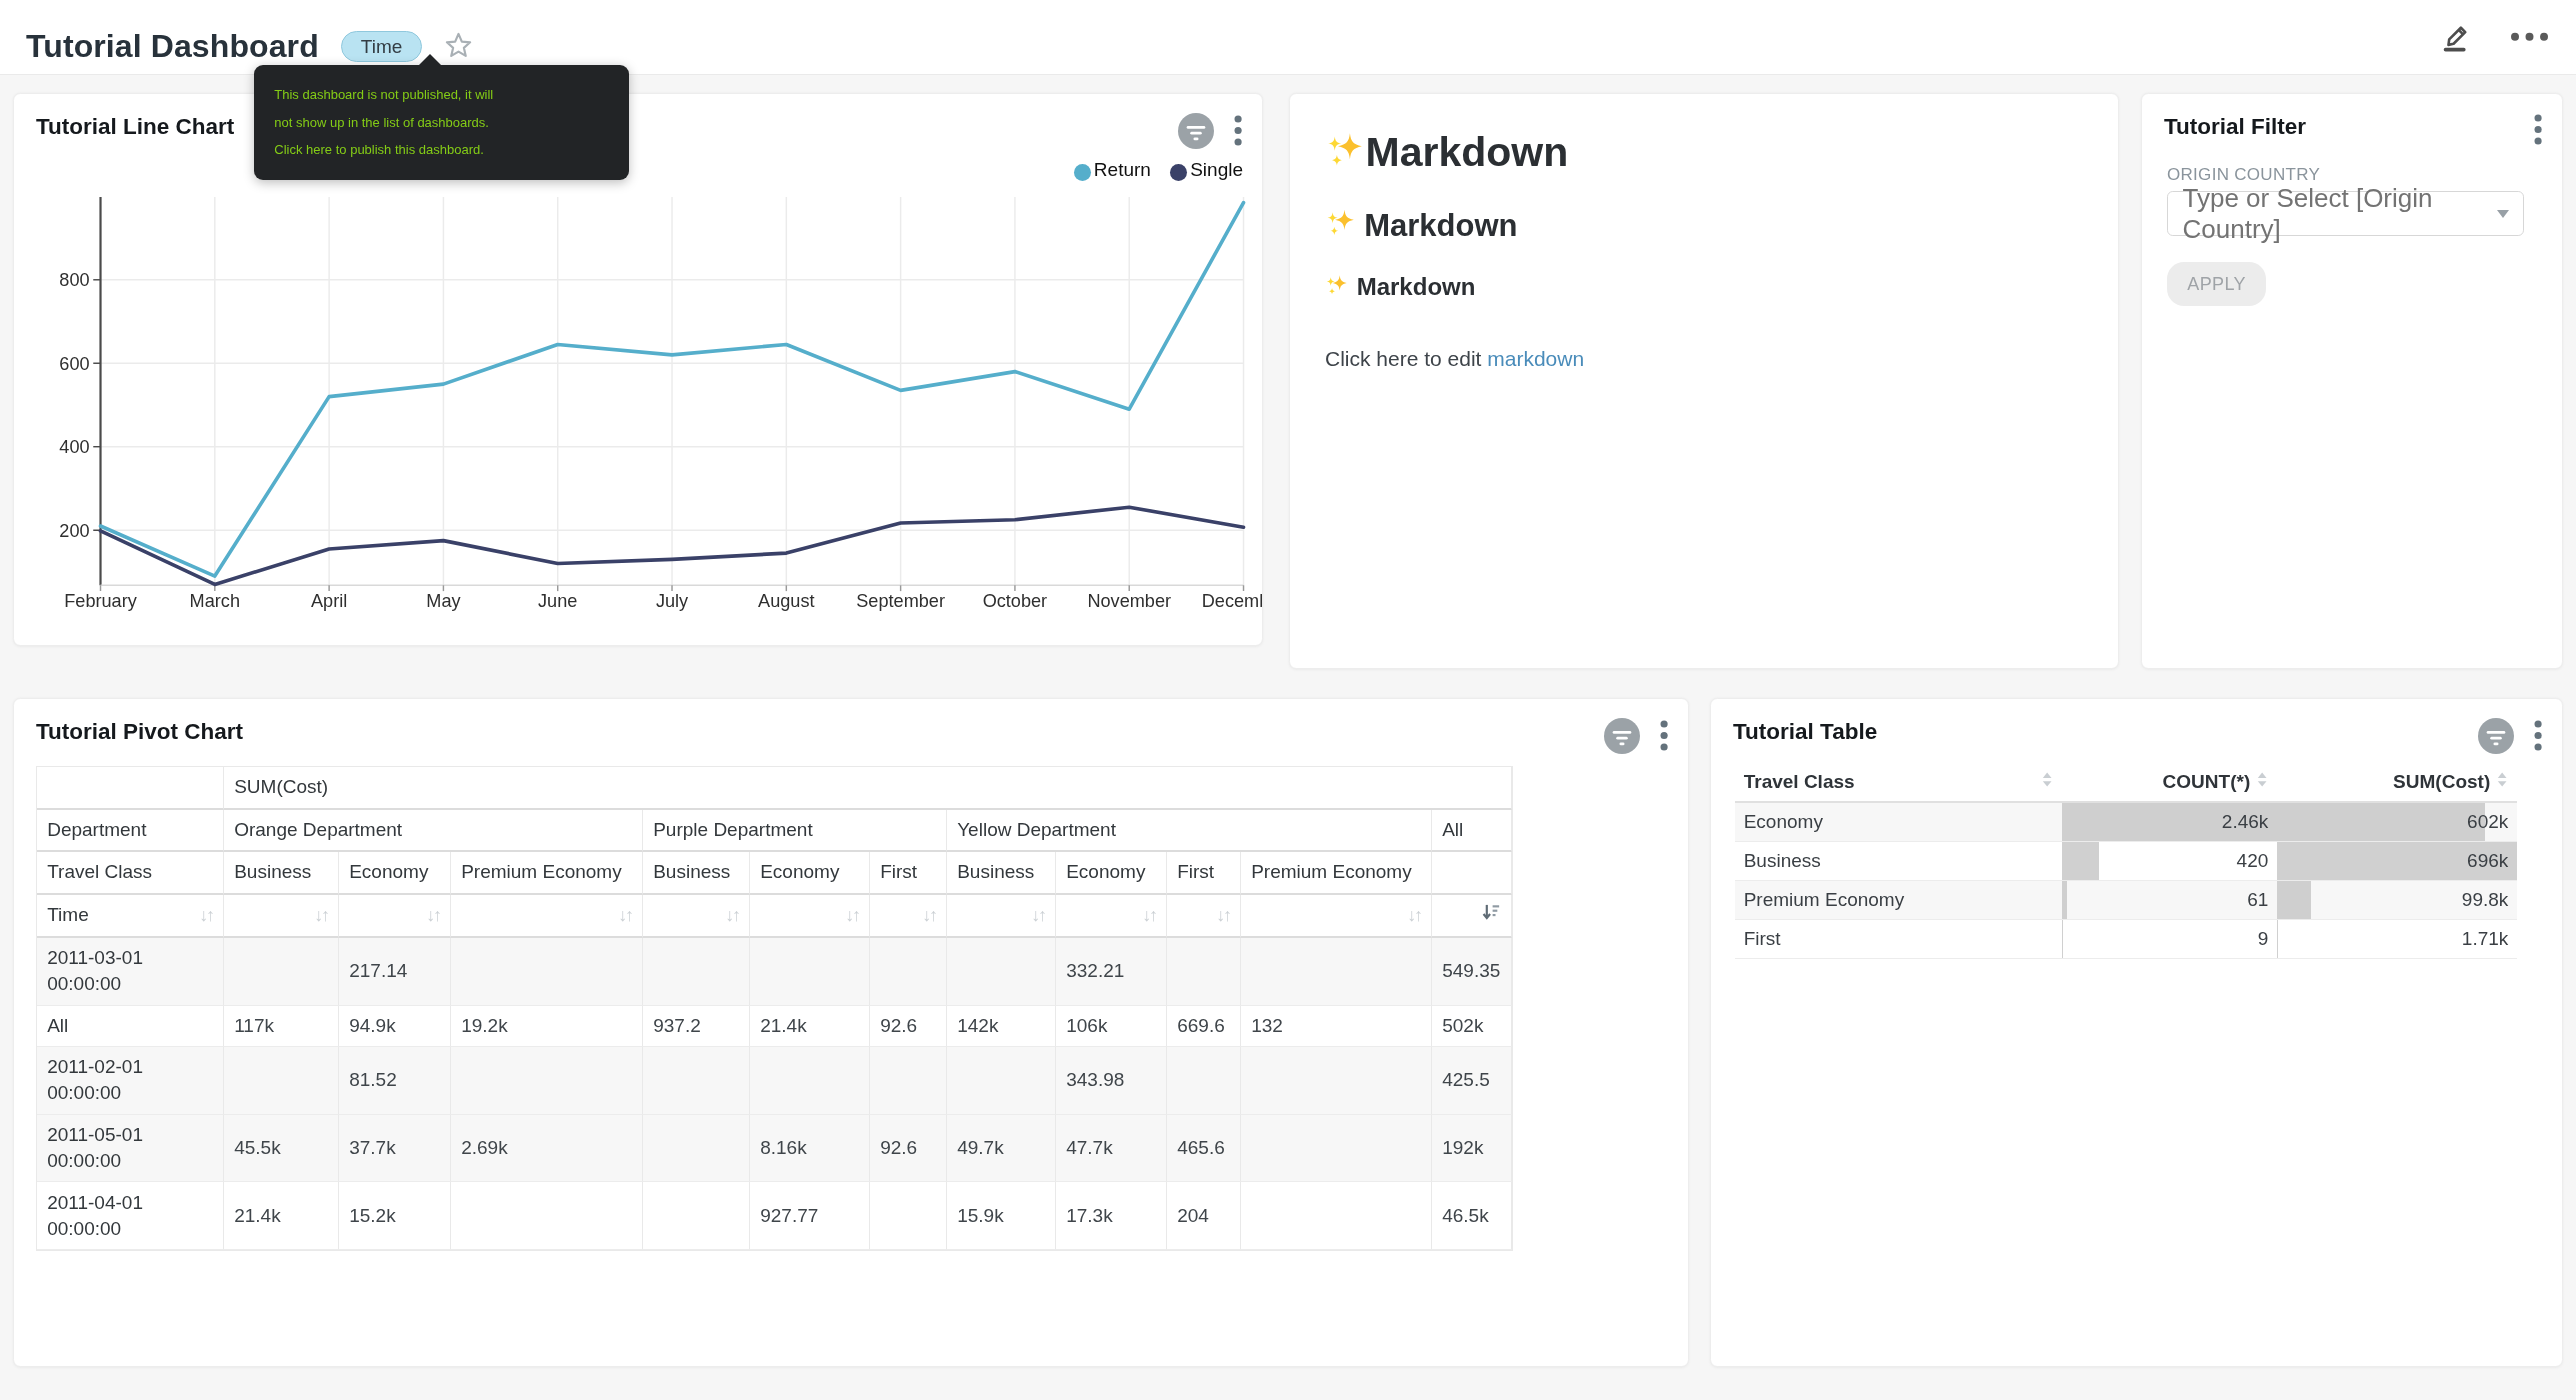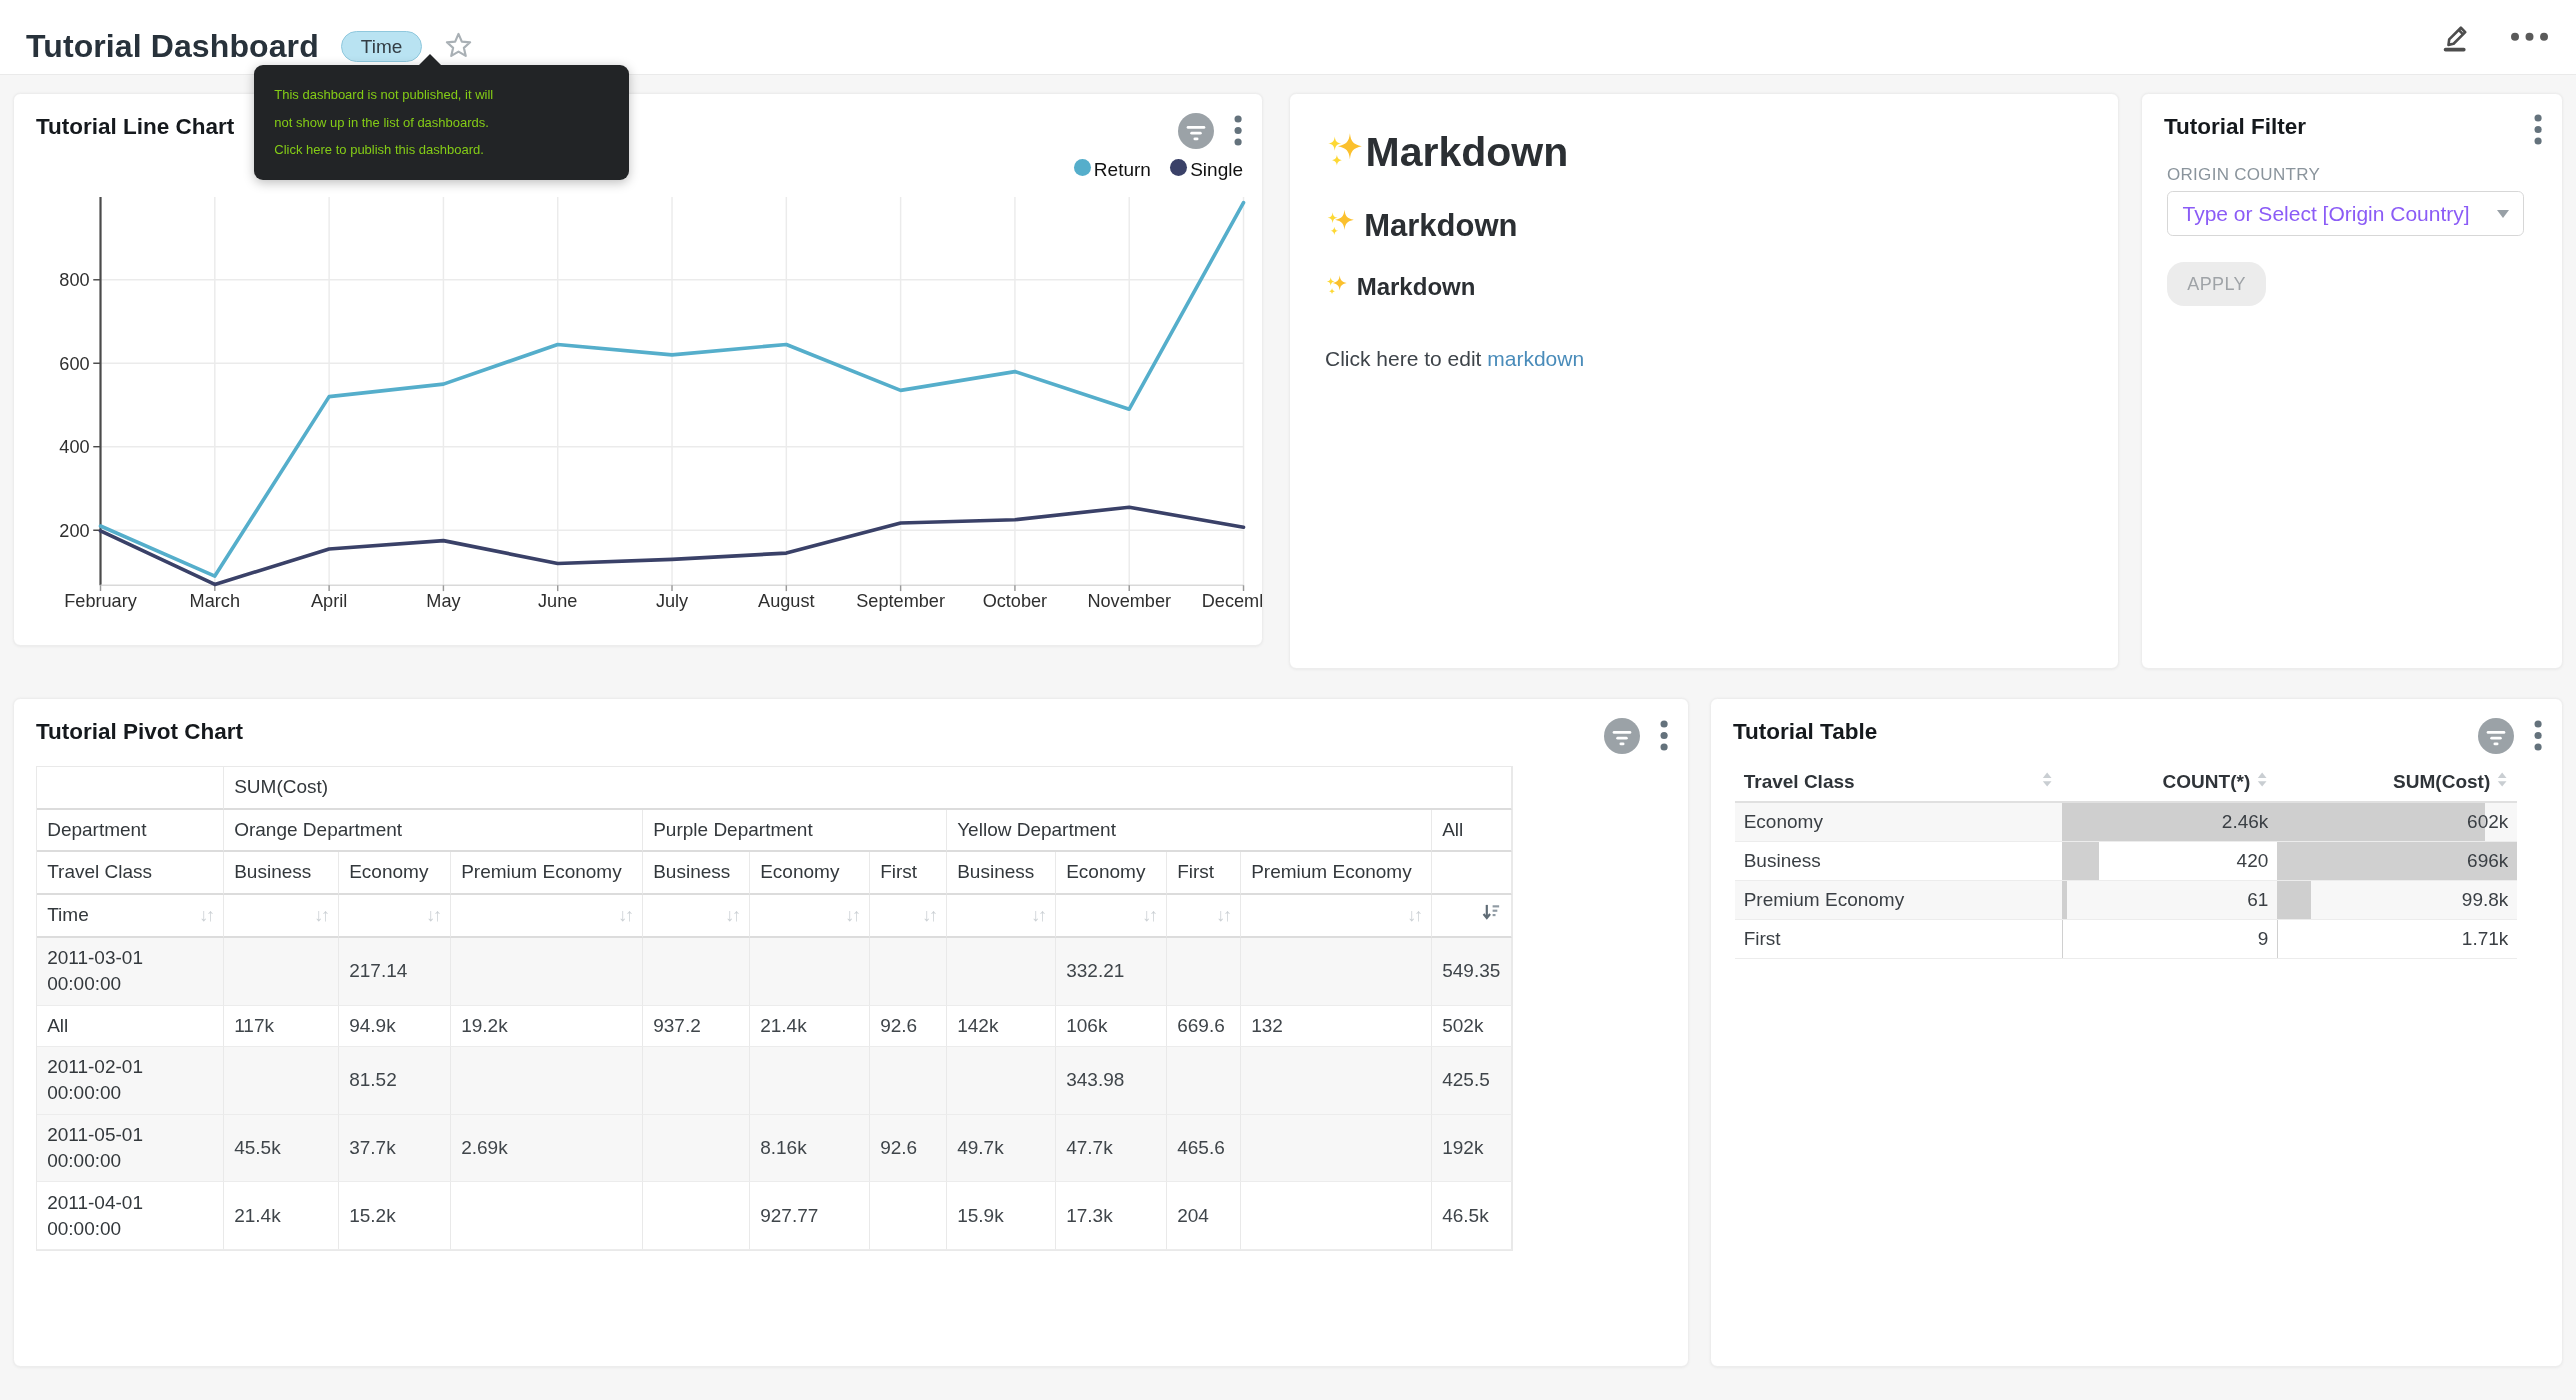"Return" #legend li { align-items: flex-start -> flex-end }
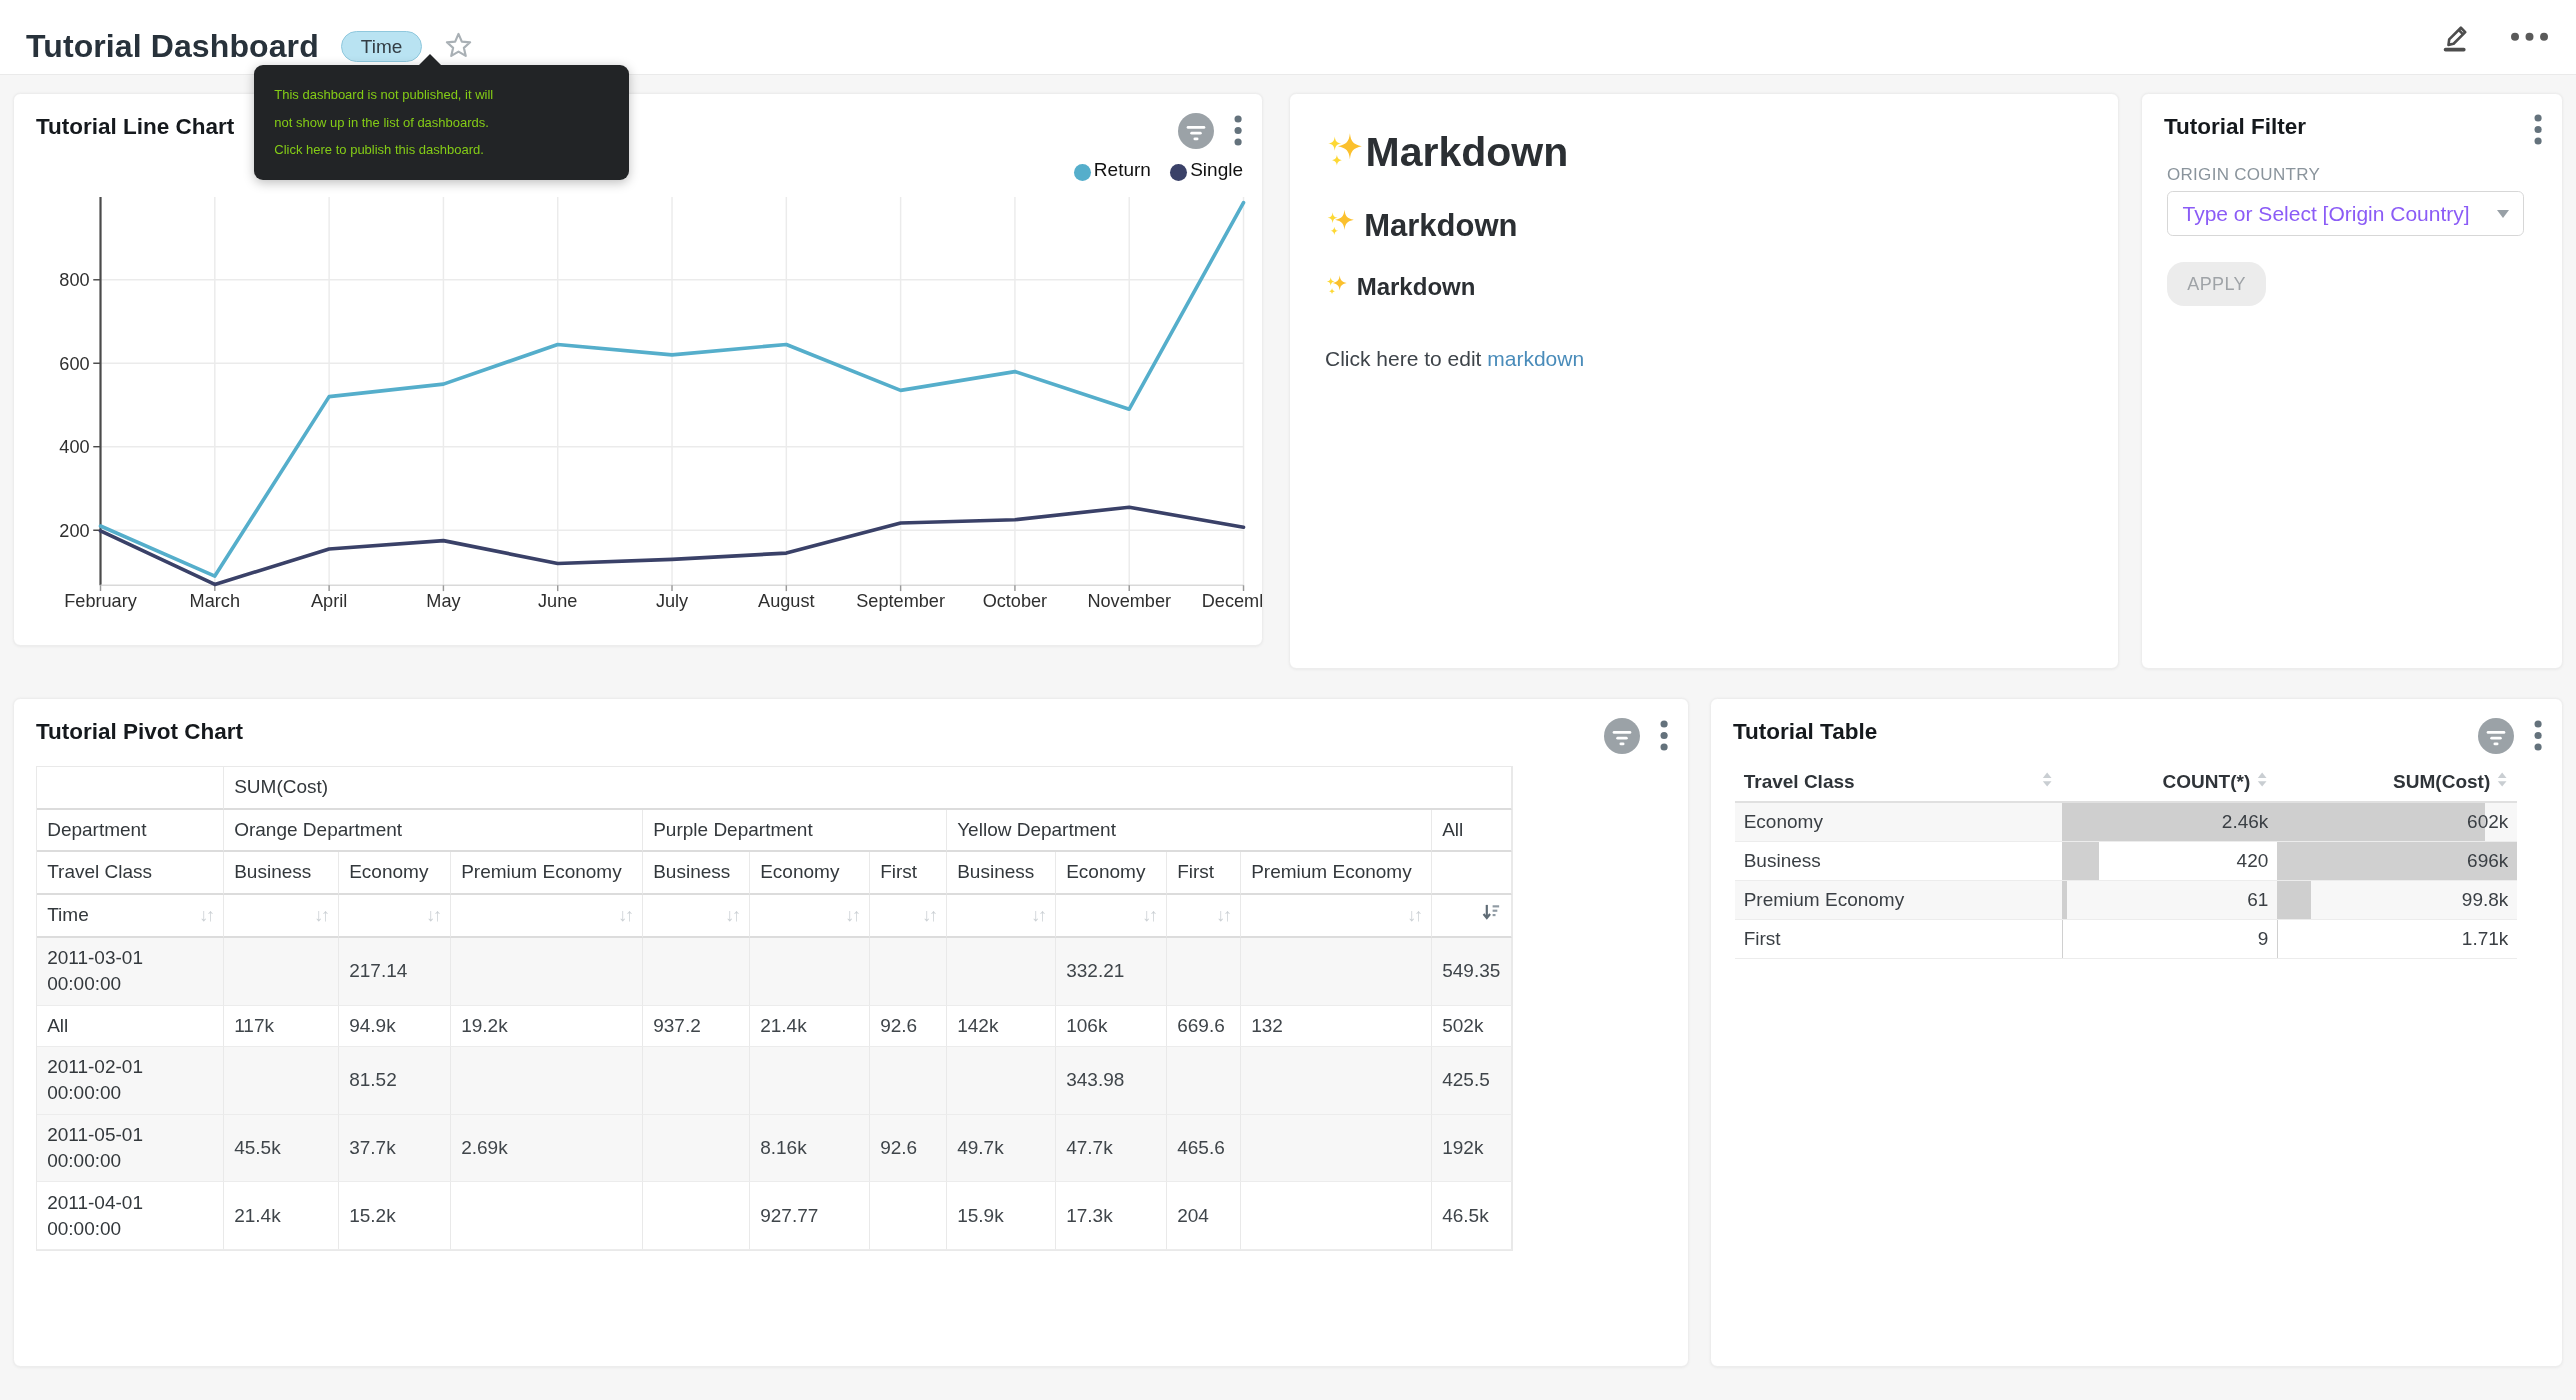"Type or Select [Origin Country]" .select-box .ph-text { color: #8b5cf6 -> #737373; font-size: 21px -> 26px }
